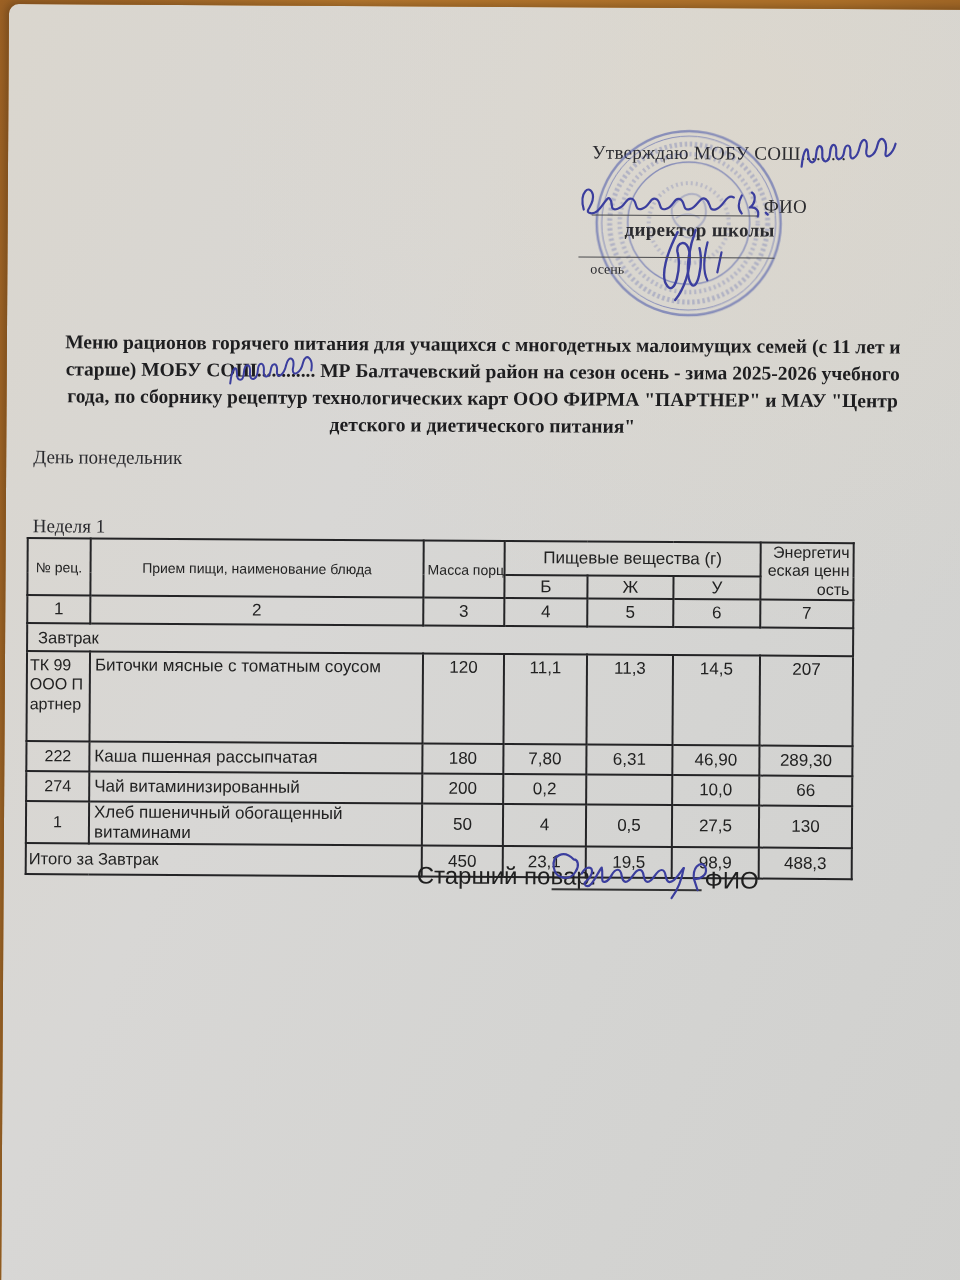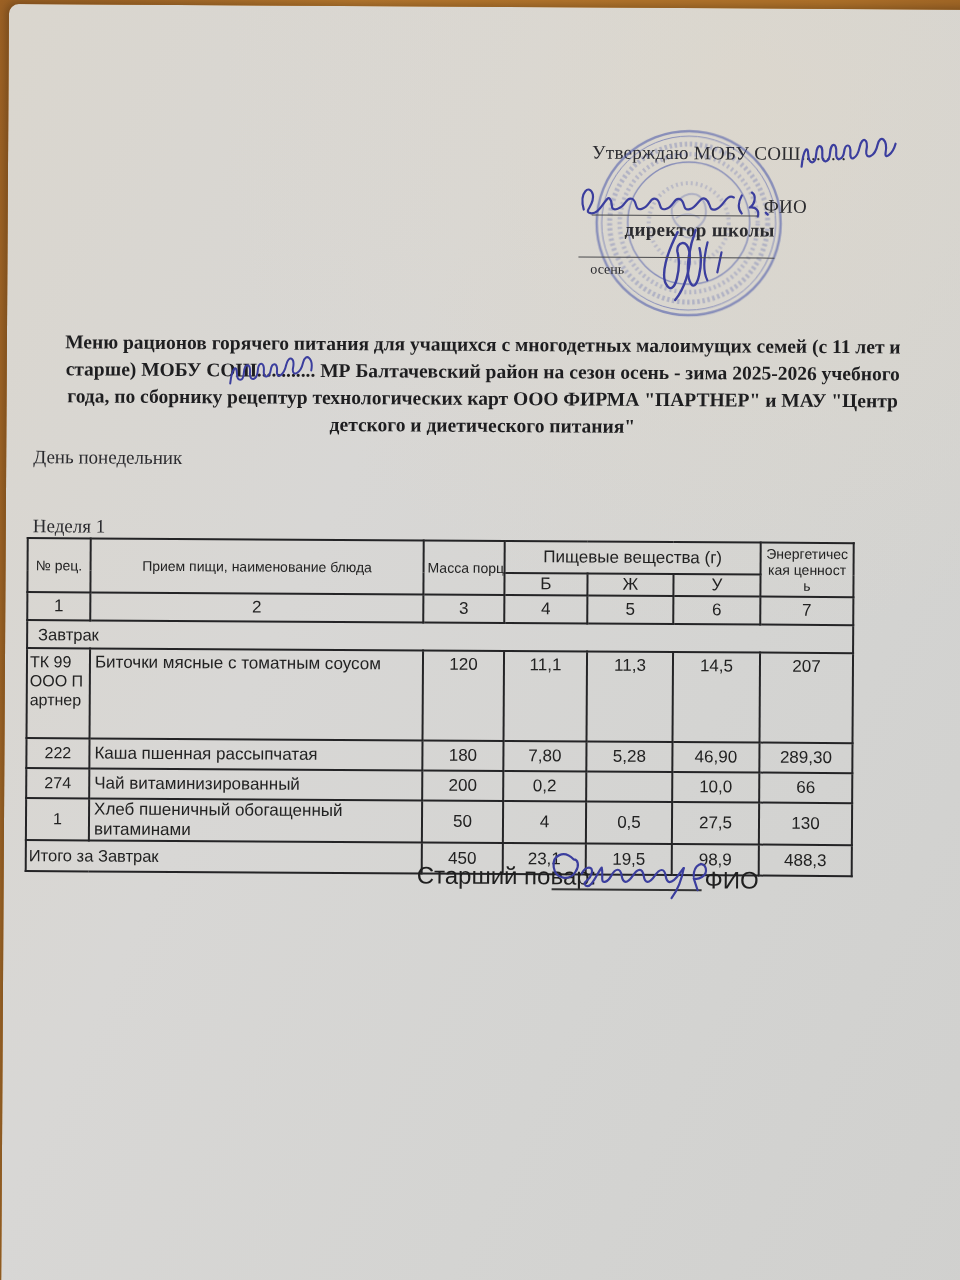"Энергетическая ценность" .th-energy { font-size: 14px -> 16px; text-align: none -> right }
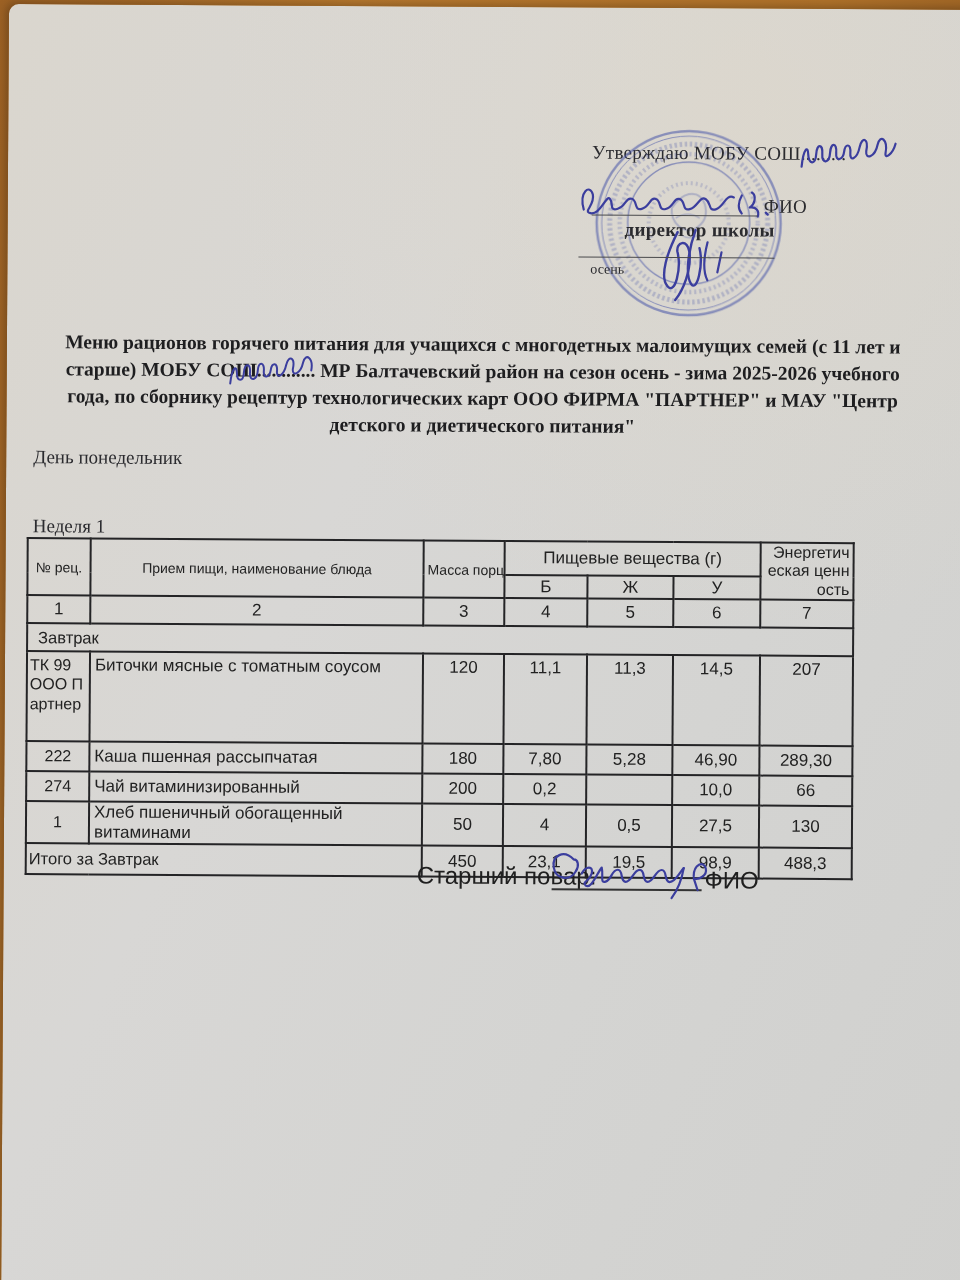"5,28" td { text: 5,28 -> 6,31 }
